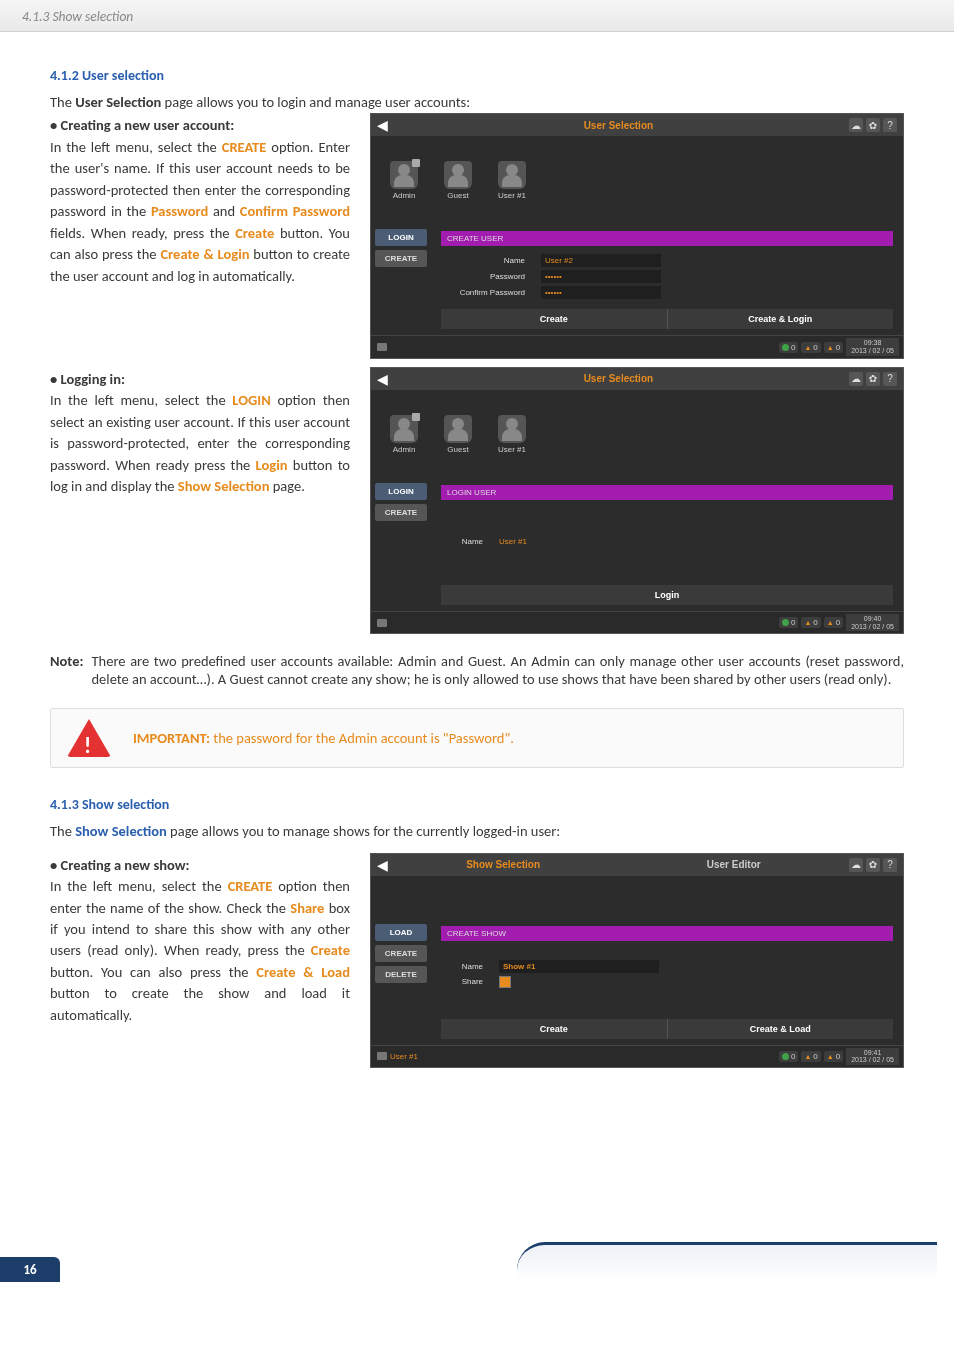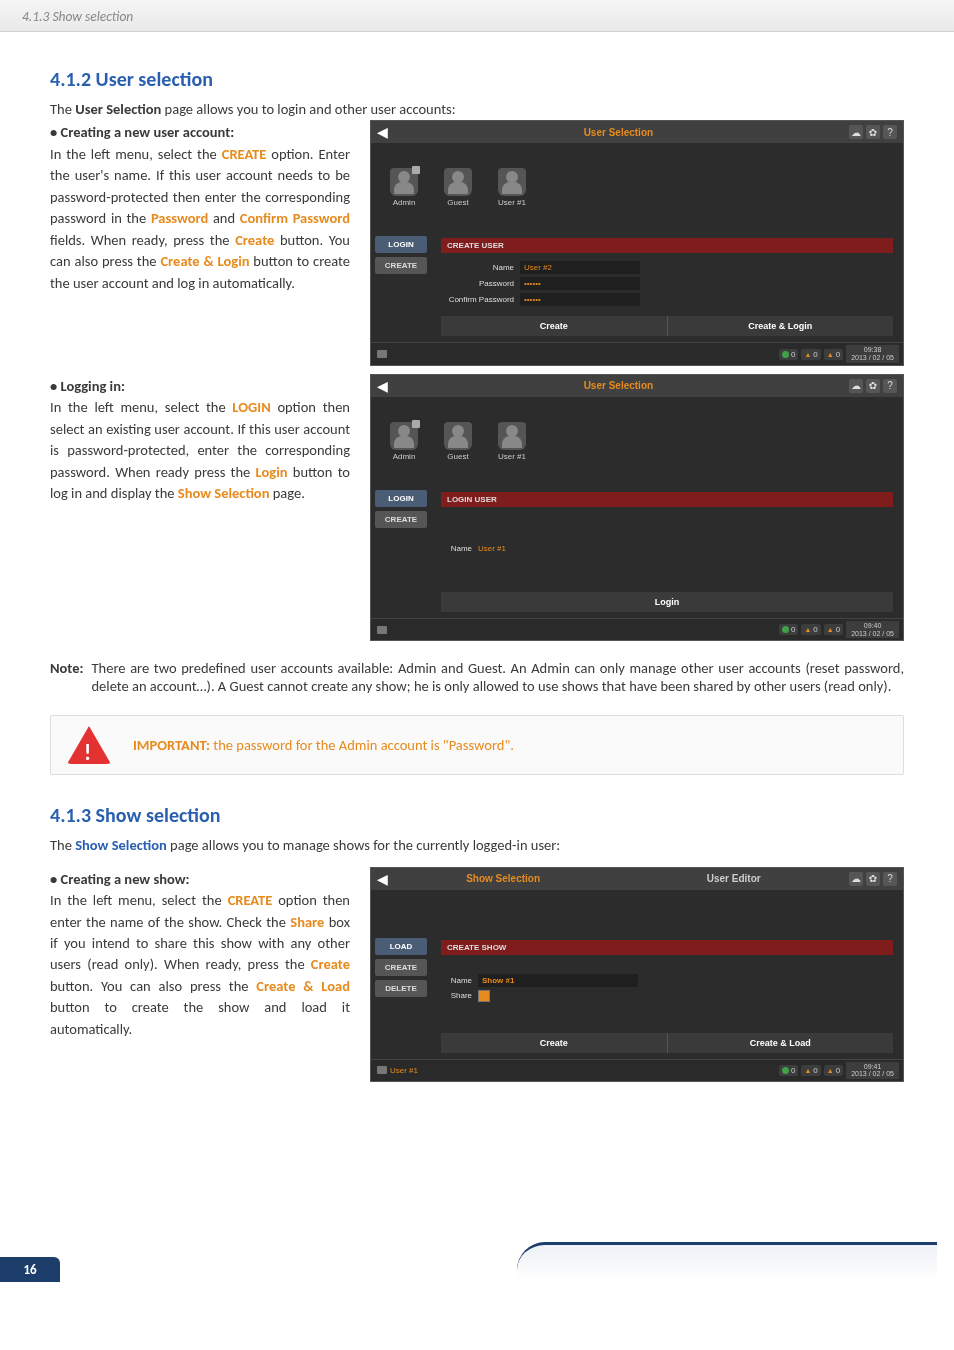"4.1.2 User selection" h2.sec { font-size: 20px -> 14px }
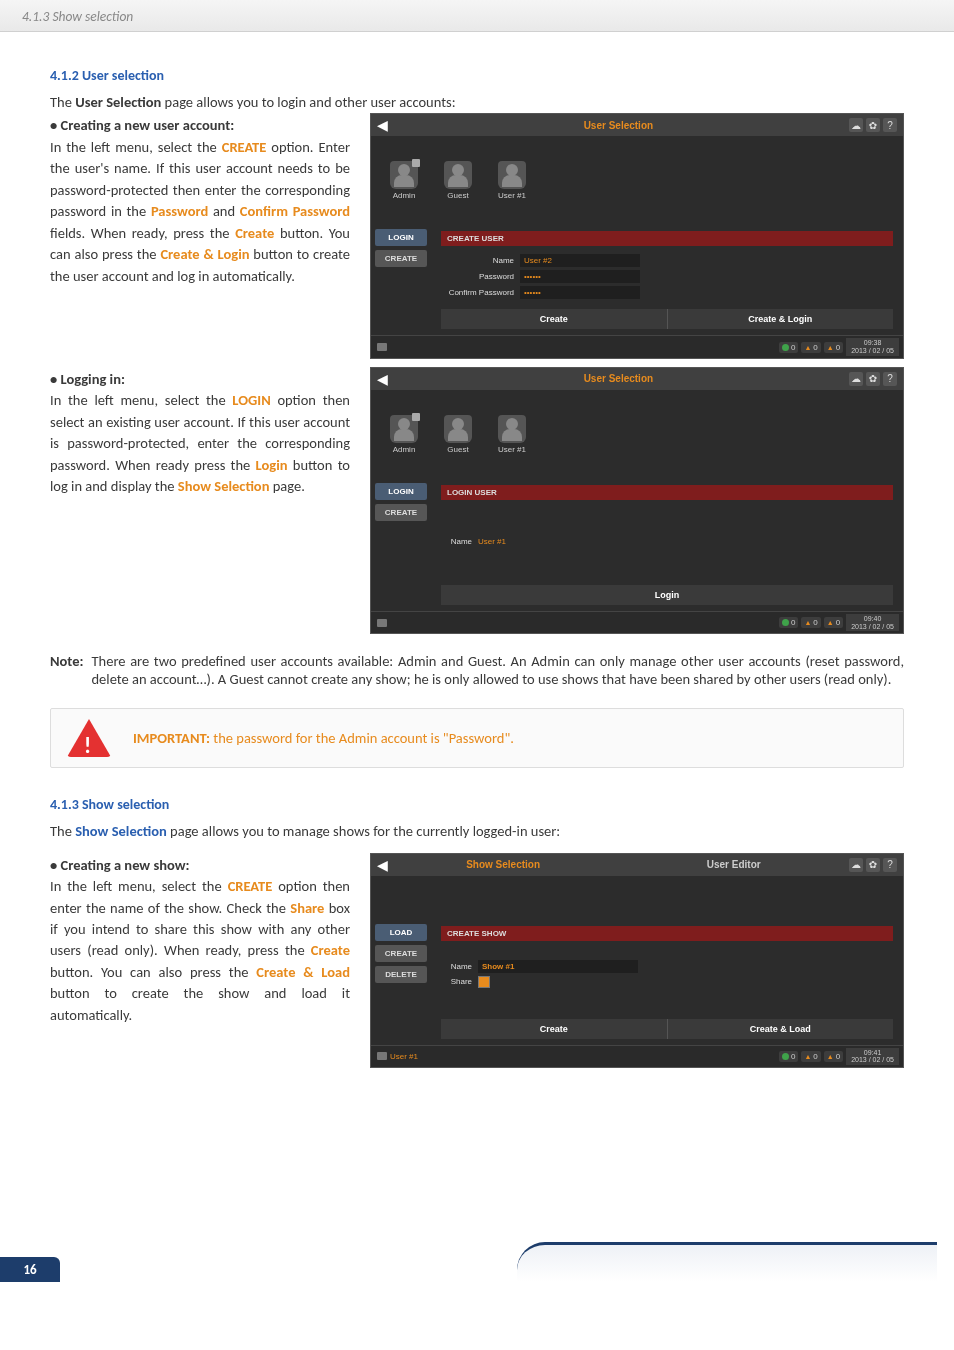"page allows you to login" span { text: other -> manage }
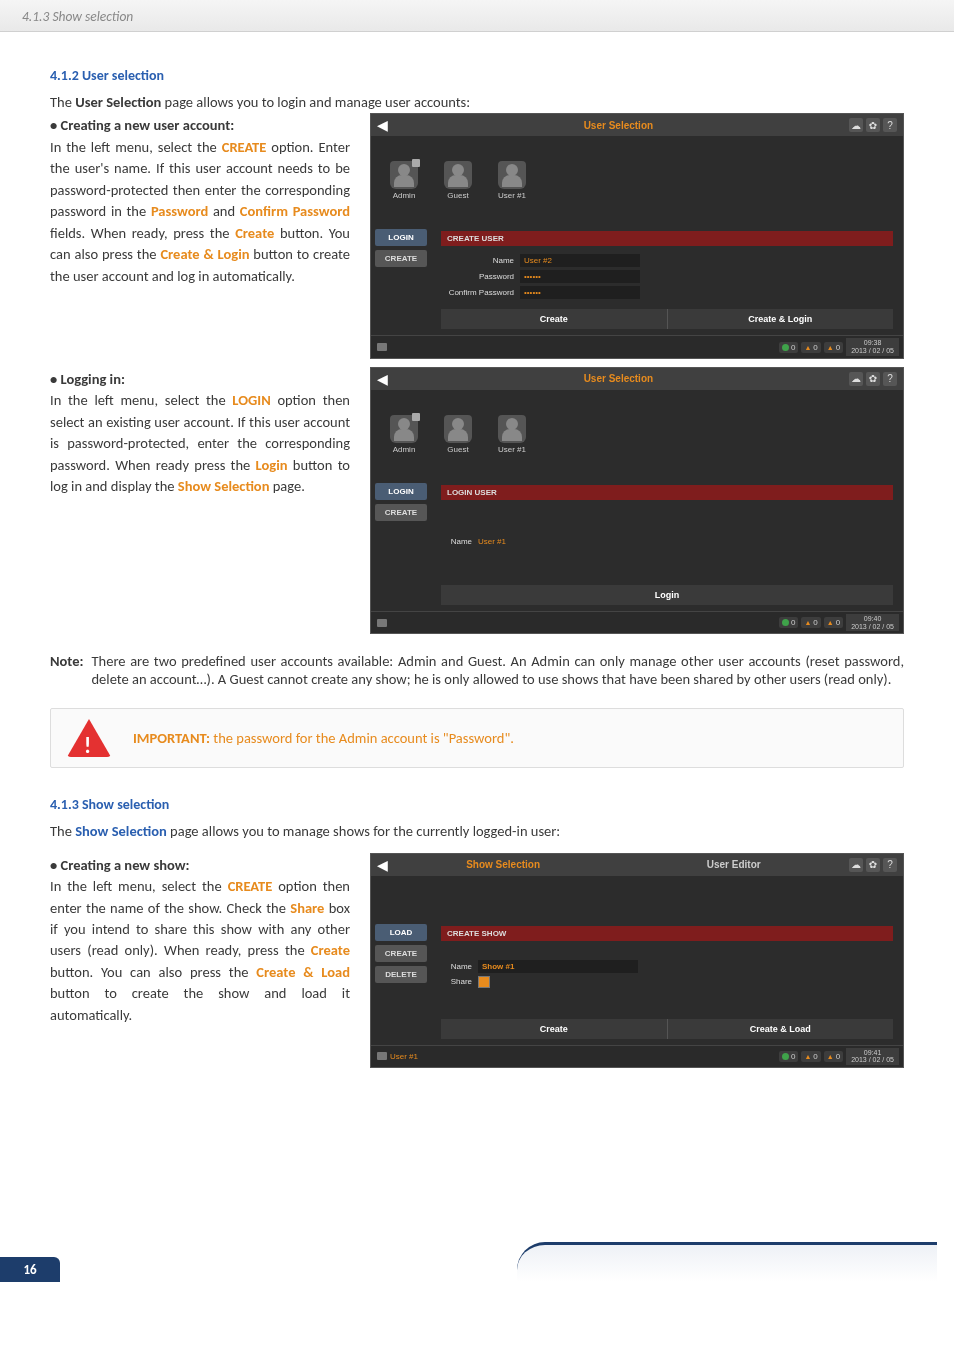"CREATE USER" .panel-head { background: #7f1d1d -> #a21caf; font-weight: bold -> normal }
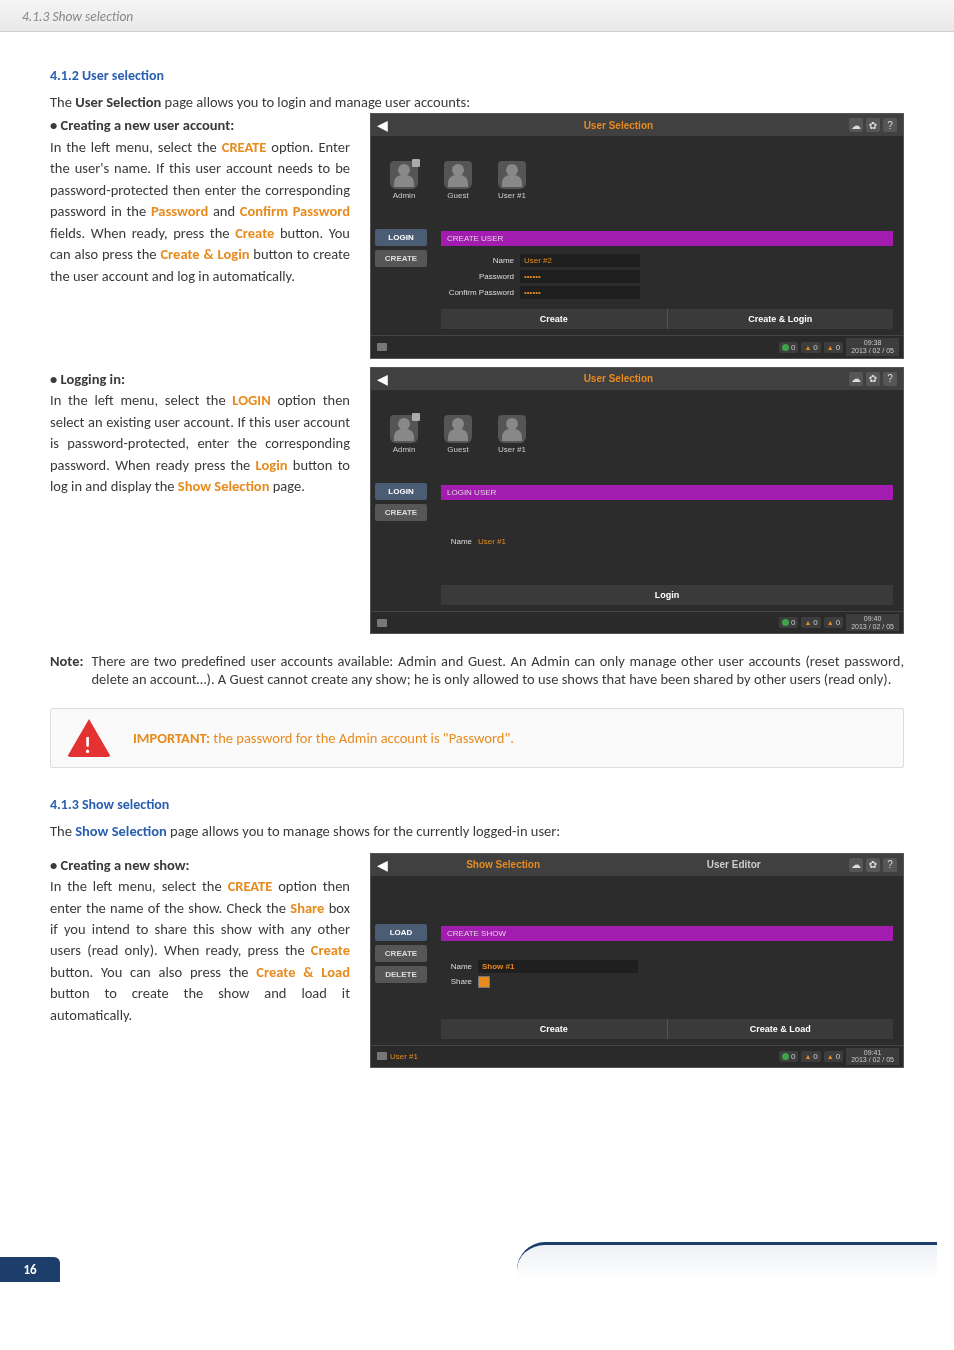"Name" .form-row { gap: 6px -> 16px; margin: 3px 1px -> 3px 12px }
